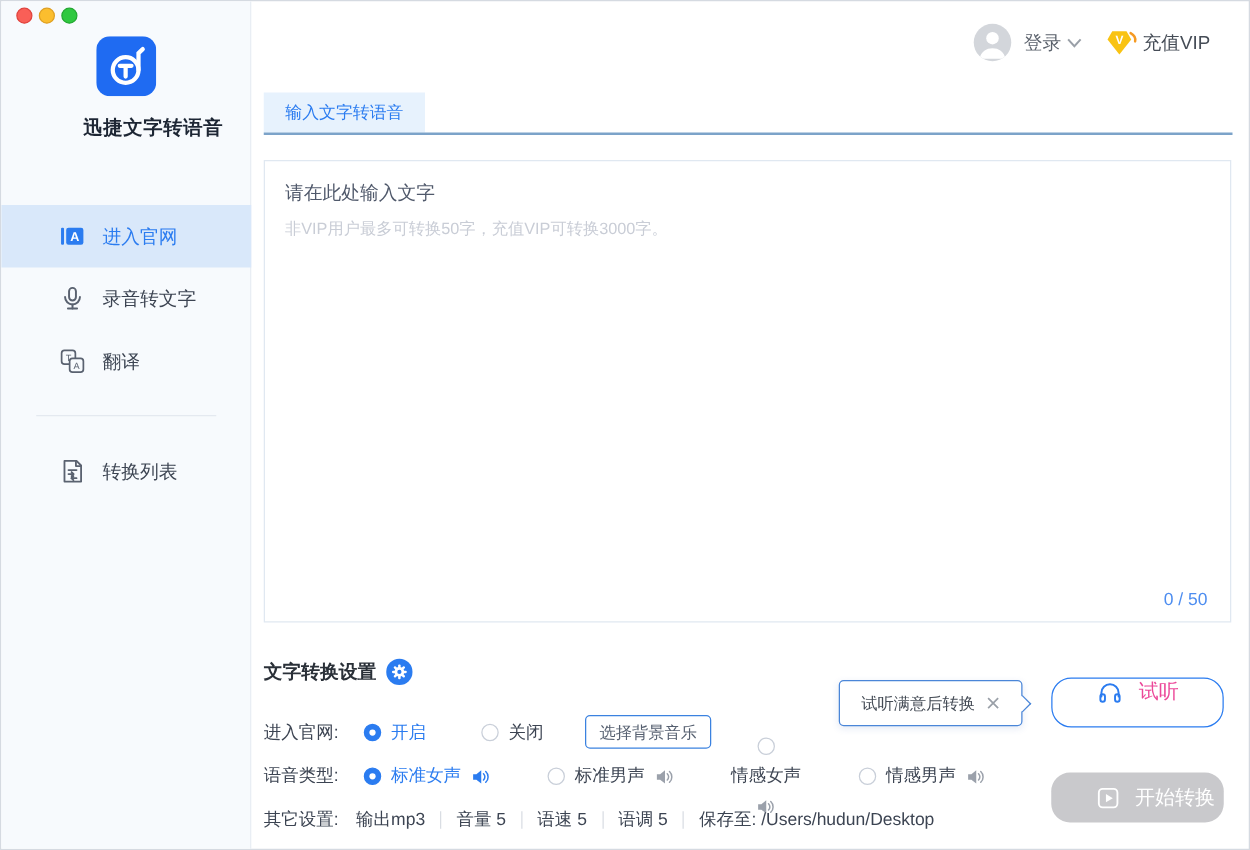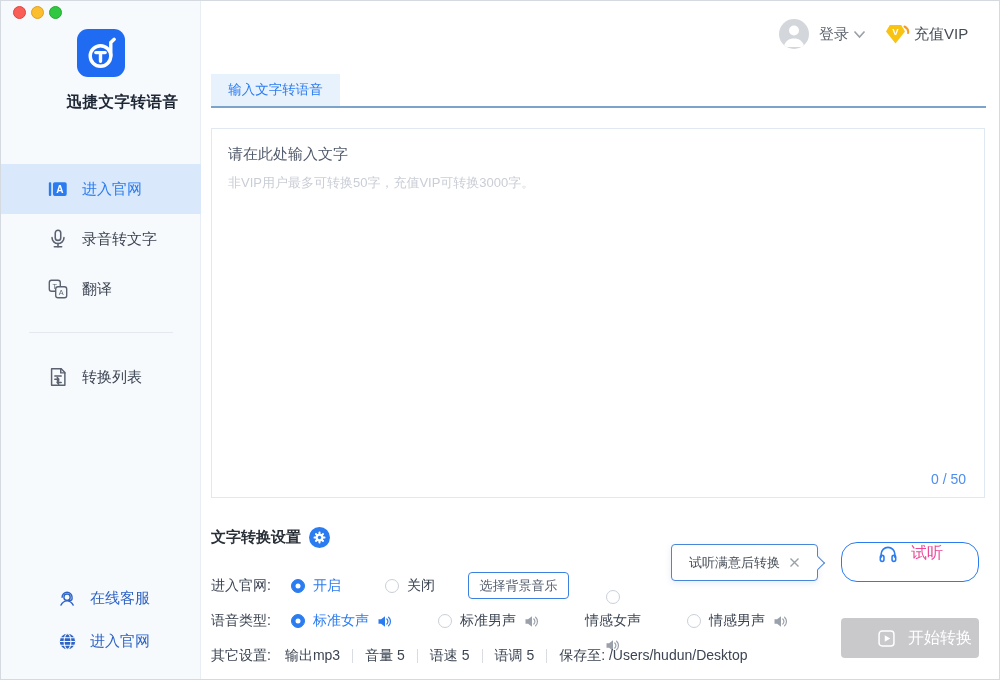"在线客服" div.side-footer { html: <div> <div> <svg> <circle></circle> <path></path> <path></path> </svg> <span>在线客服</span> </div> <div> <svg> <circle></circle> <g> <ellipse></ellipse> <path></path> </g> </svg> <span>进入官网</span> </div> </div> -> none }
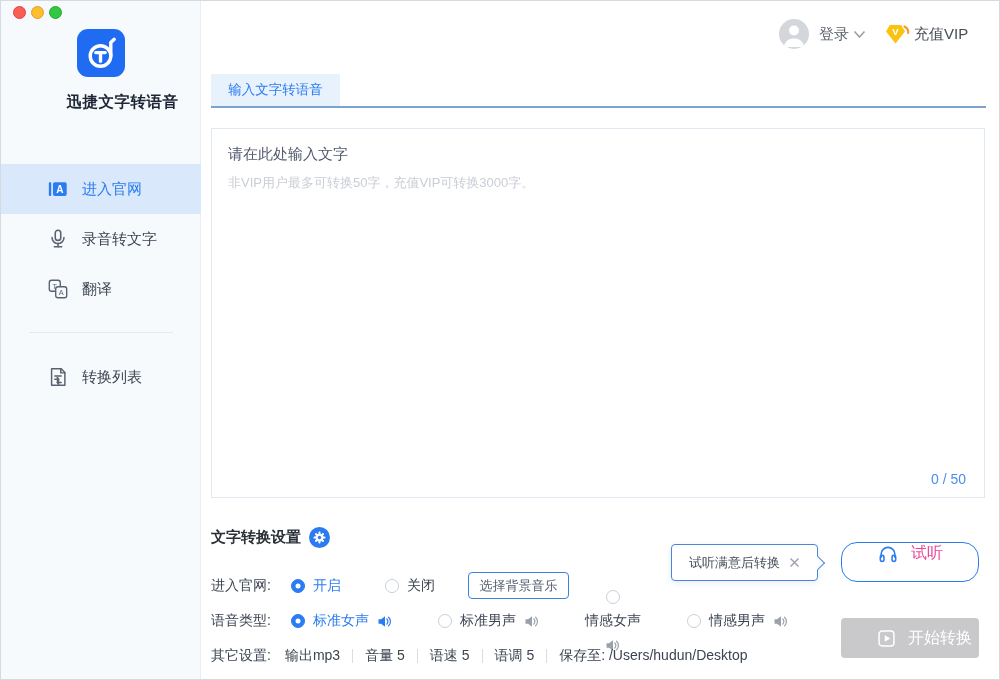"开始转换" .btn-convert { border-radius: 4px -> 15px }
